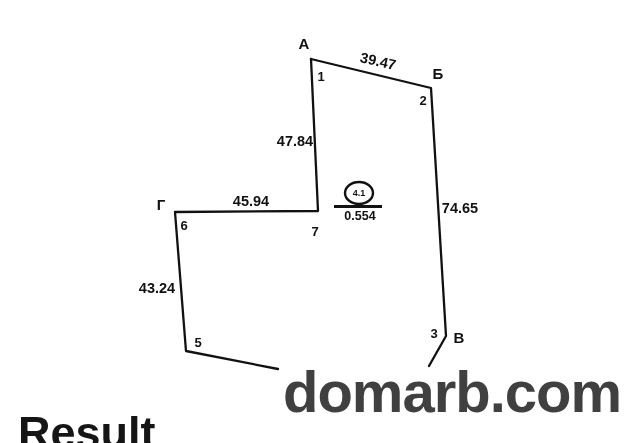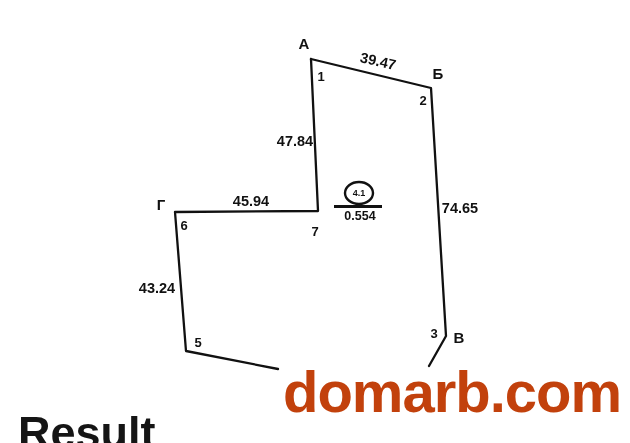"domarb.com" #watermark { color: #c2410c -> #404040 }
